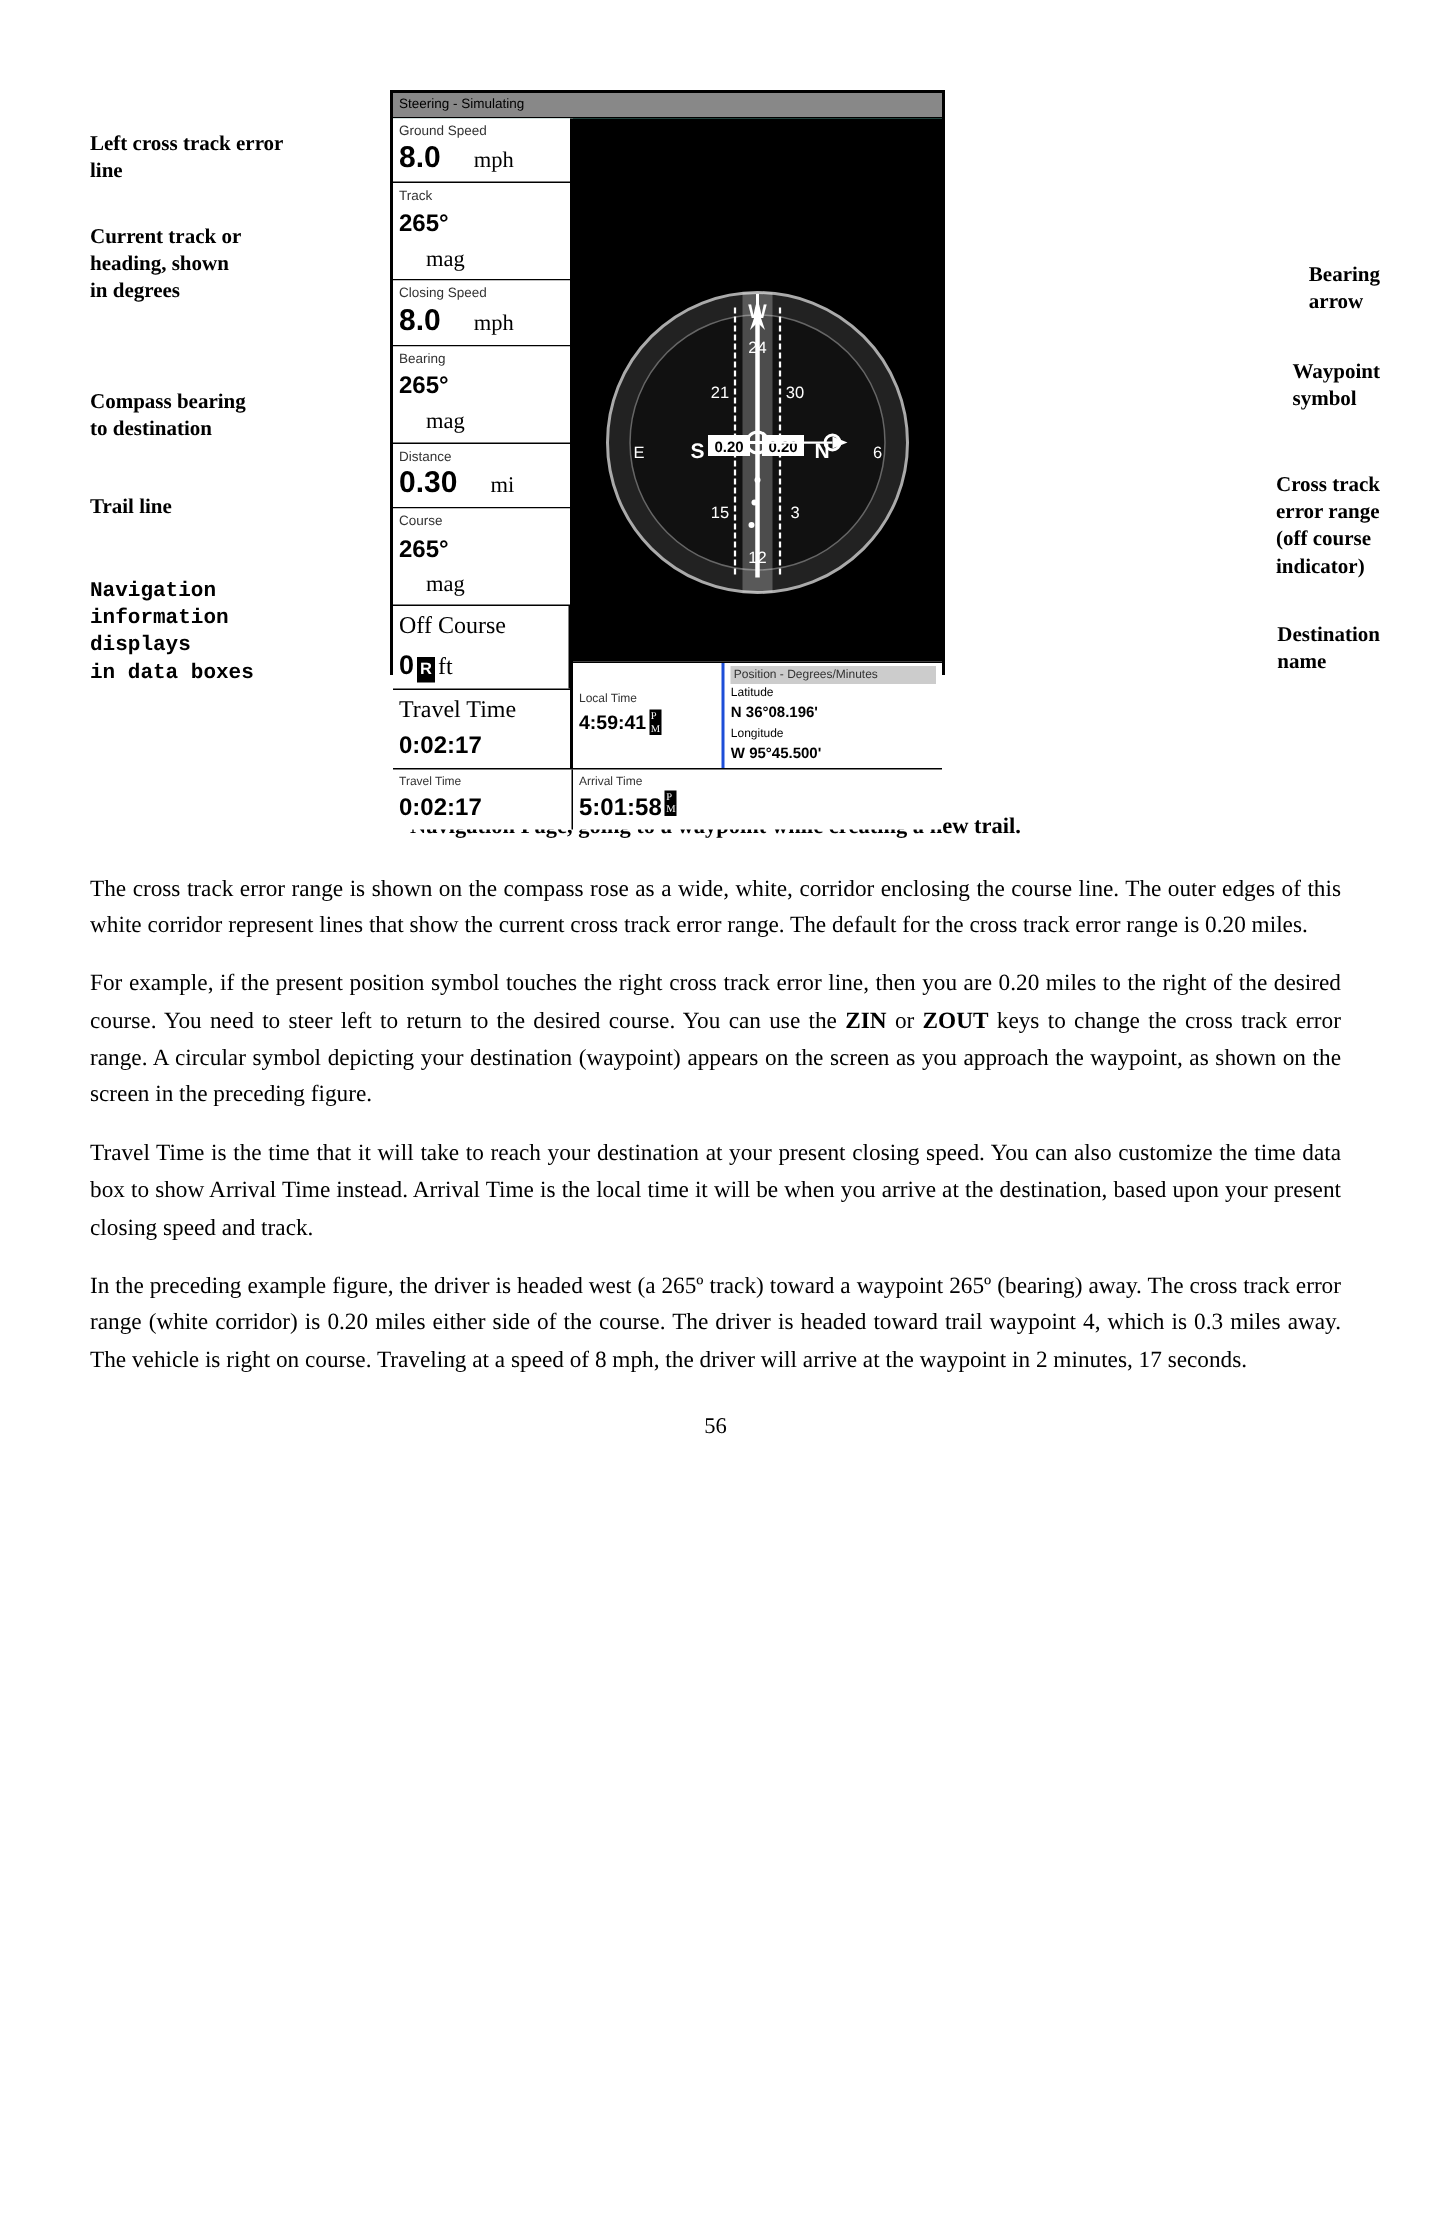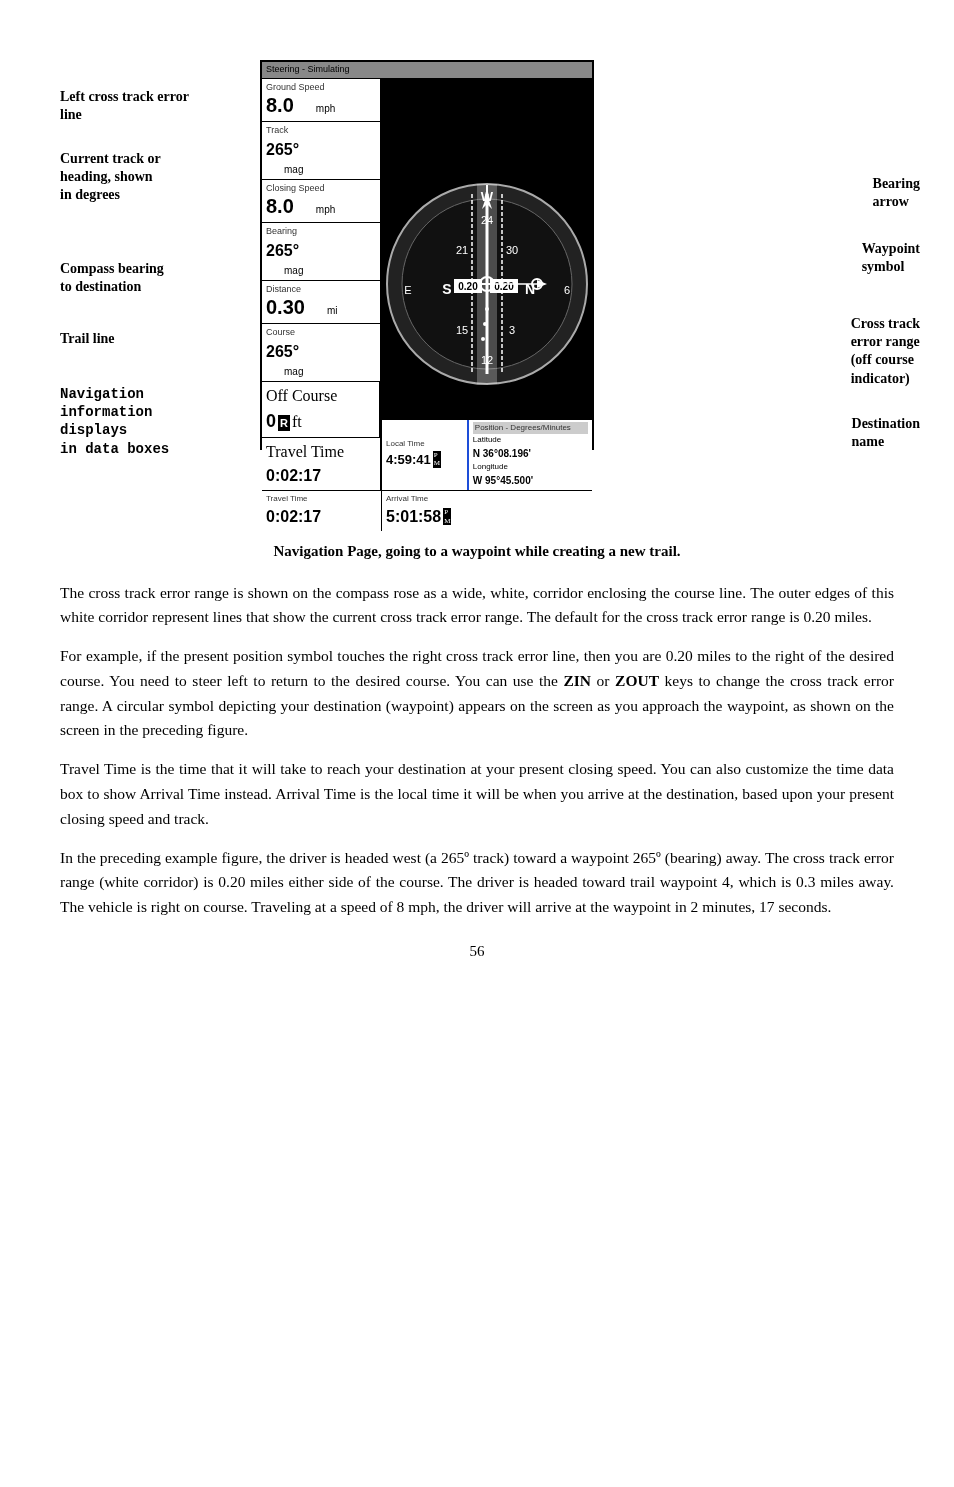"Steering - Simulating" .device-container { width: 334px -> 370px }
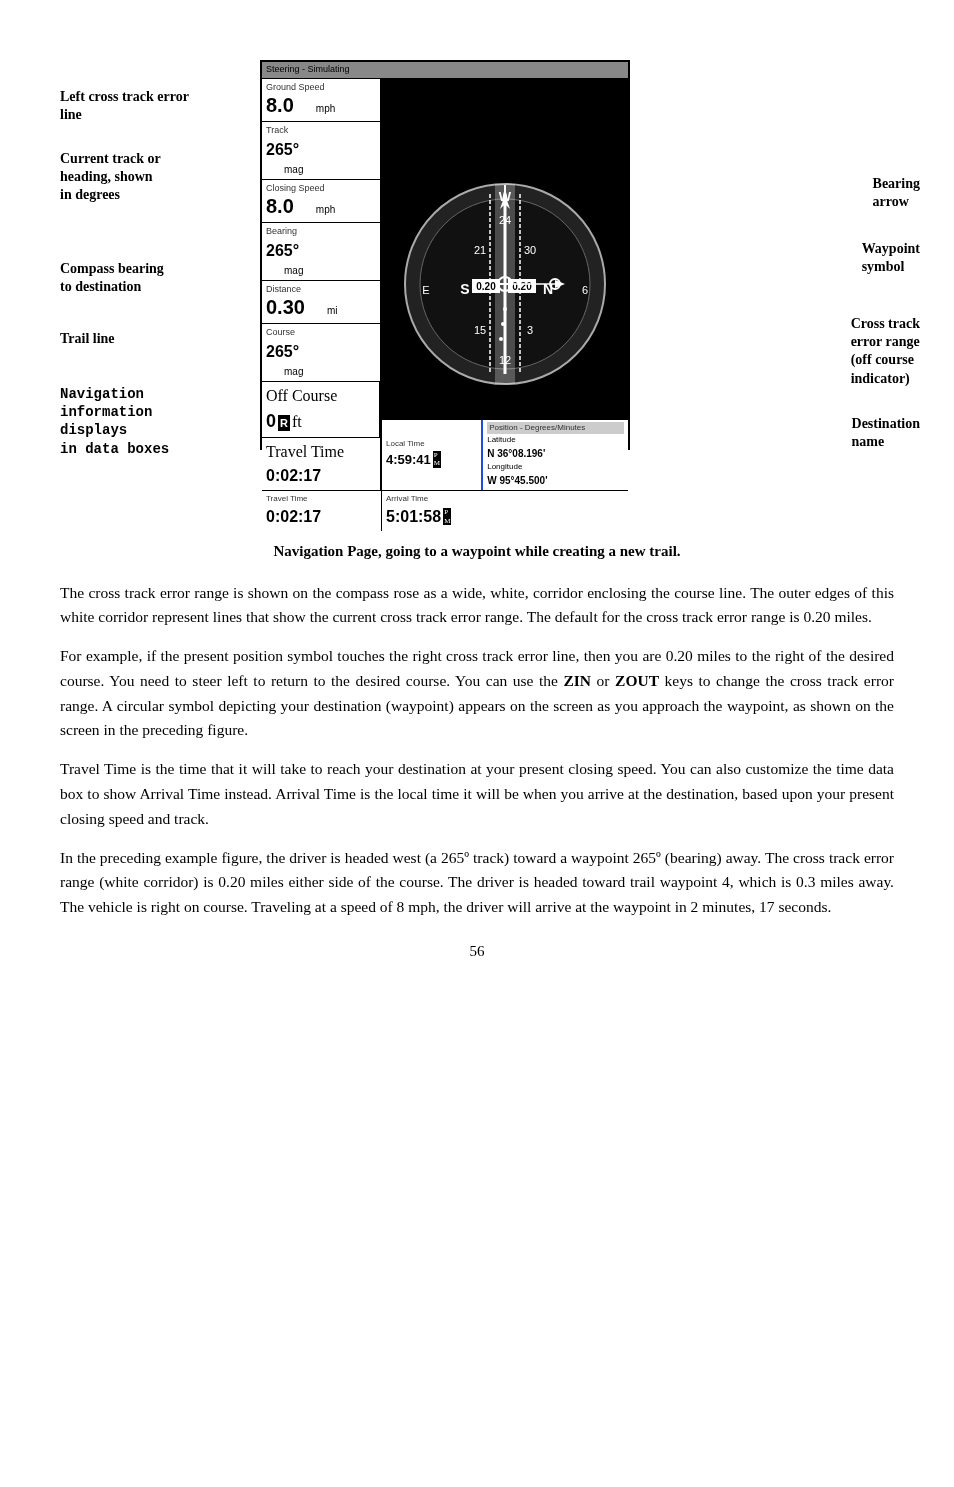"mph" .data-box .unit { font-family: Liberation Sans, sans-serif -> Liberation Serif, serif; font-size: 10px -> 15px }
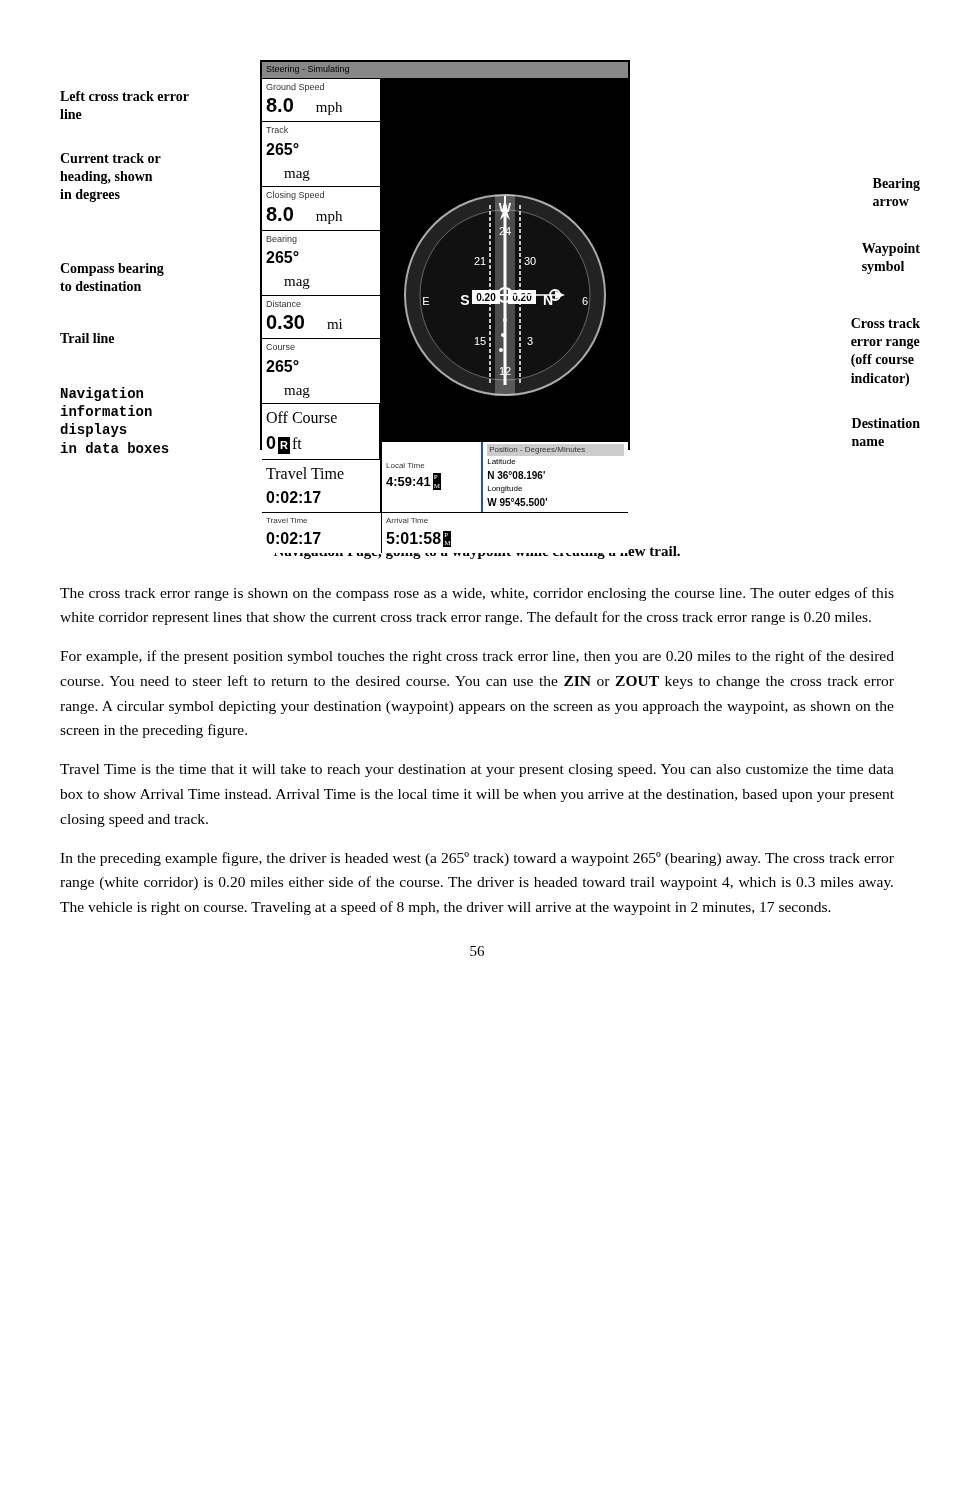"5:01:58" div { align-items: center -> flex-start }
